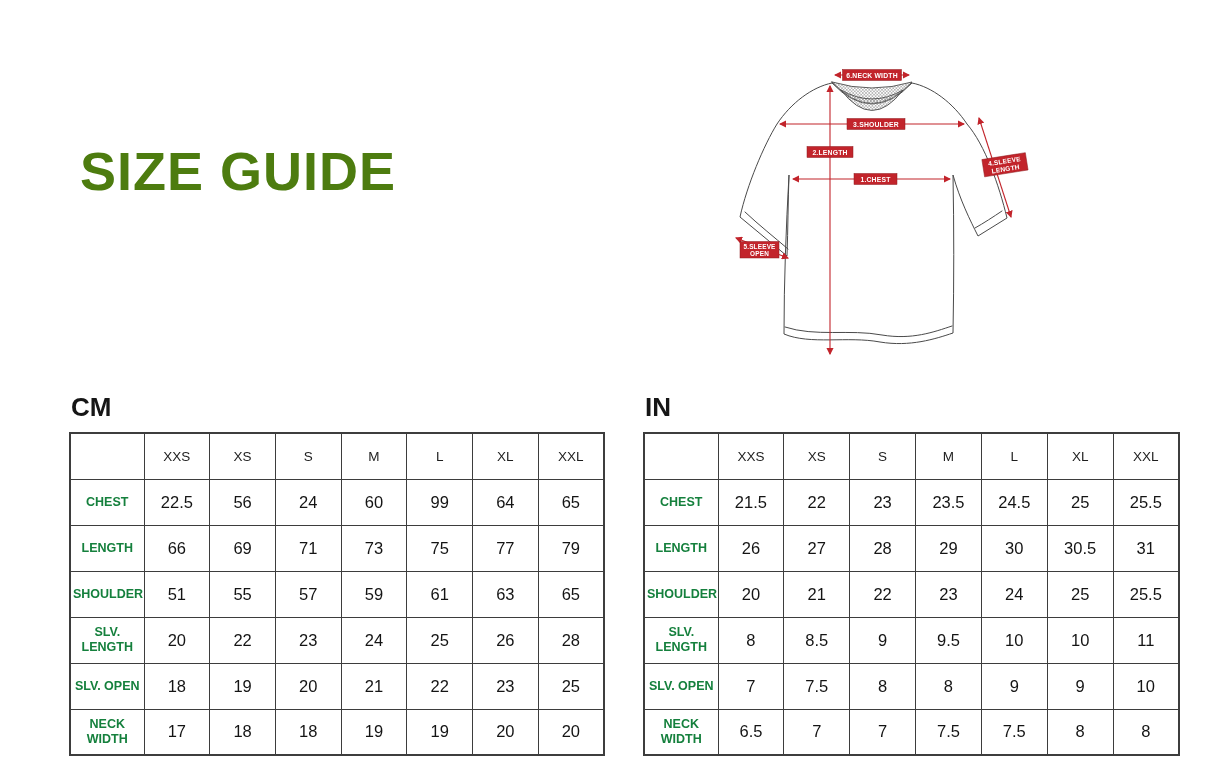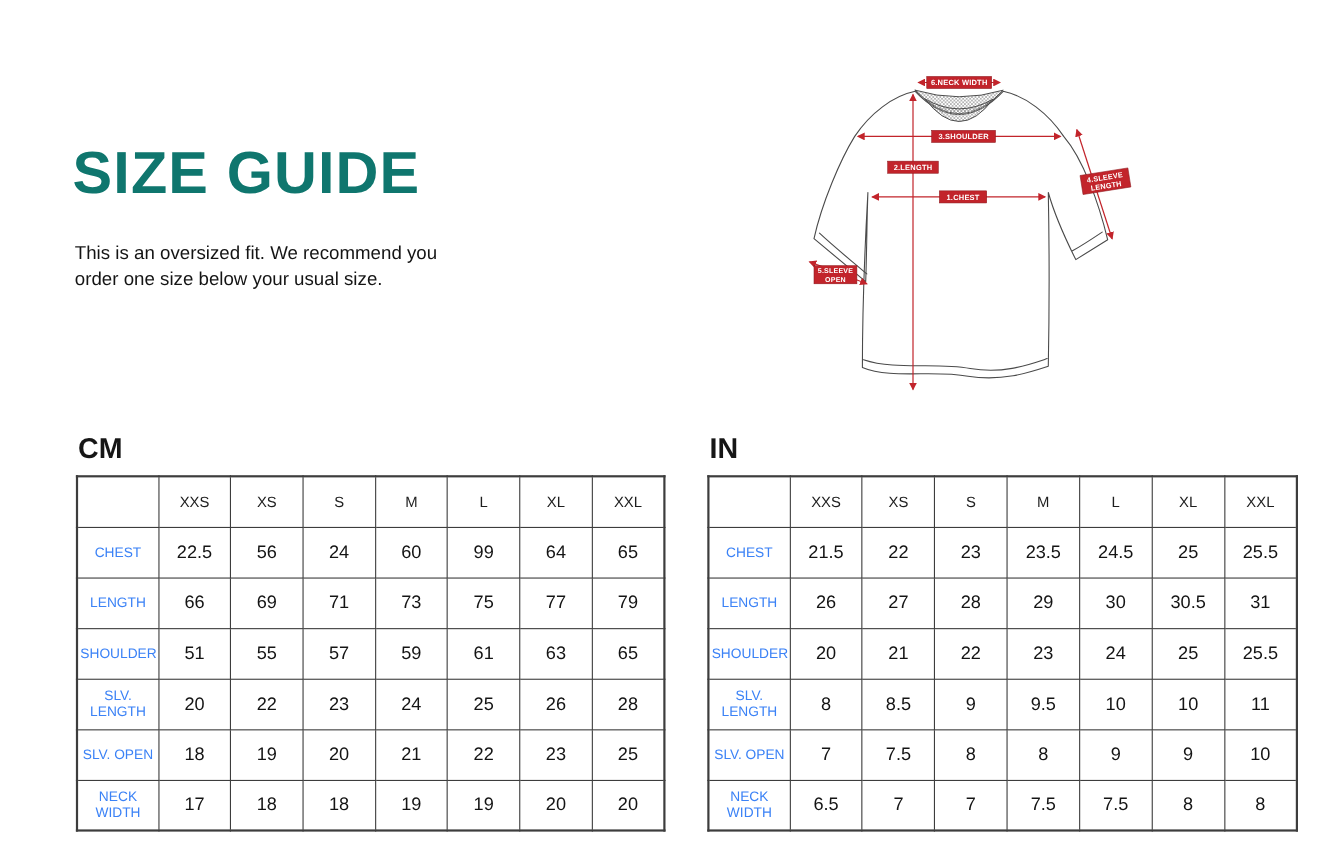"SIZE GUIDE" .title { color: #0f766e -> #4d7c0f; margin: 0 -> 14px }
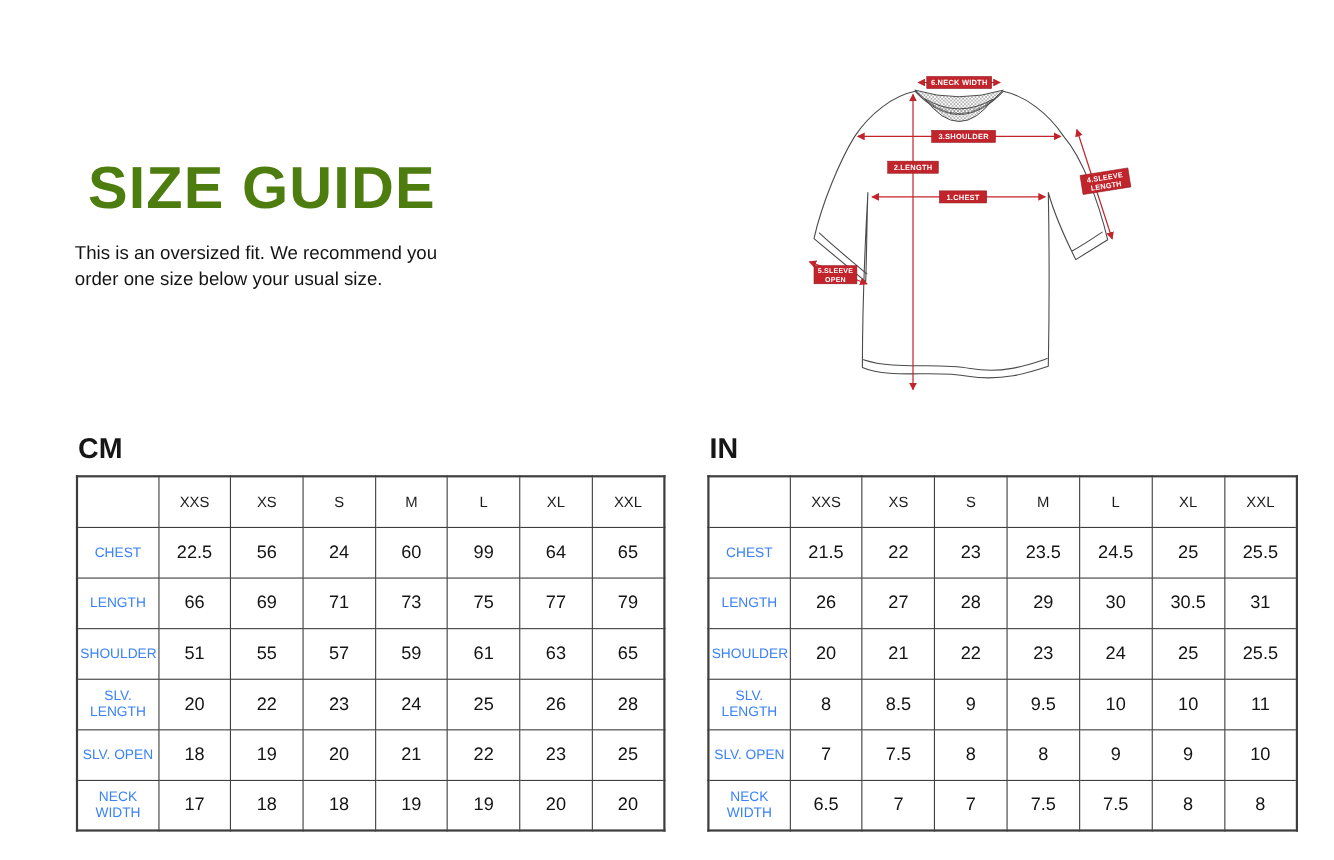"This is an oversized fit." p.note { html: <p>This is an oversized fit. We recommend you order one size below your usual size.</p> -> none }
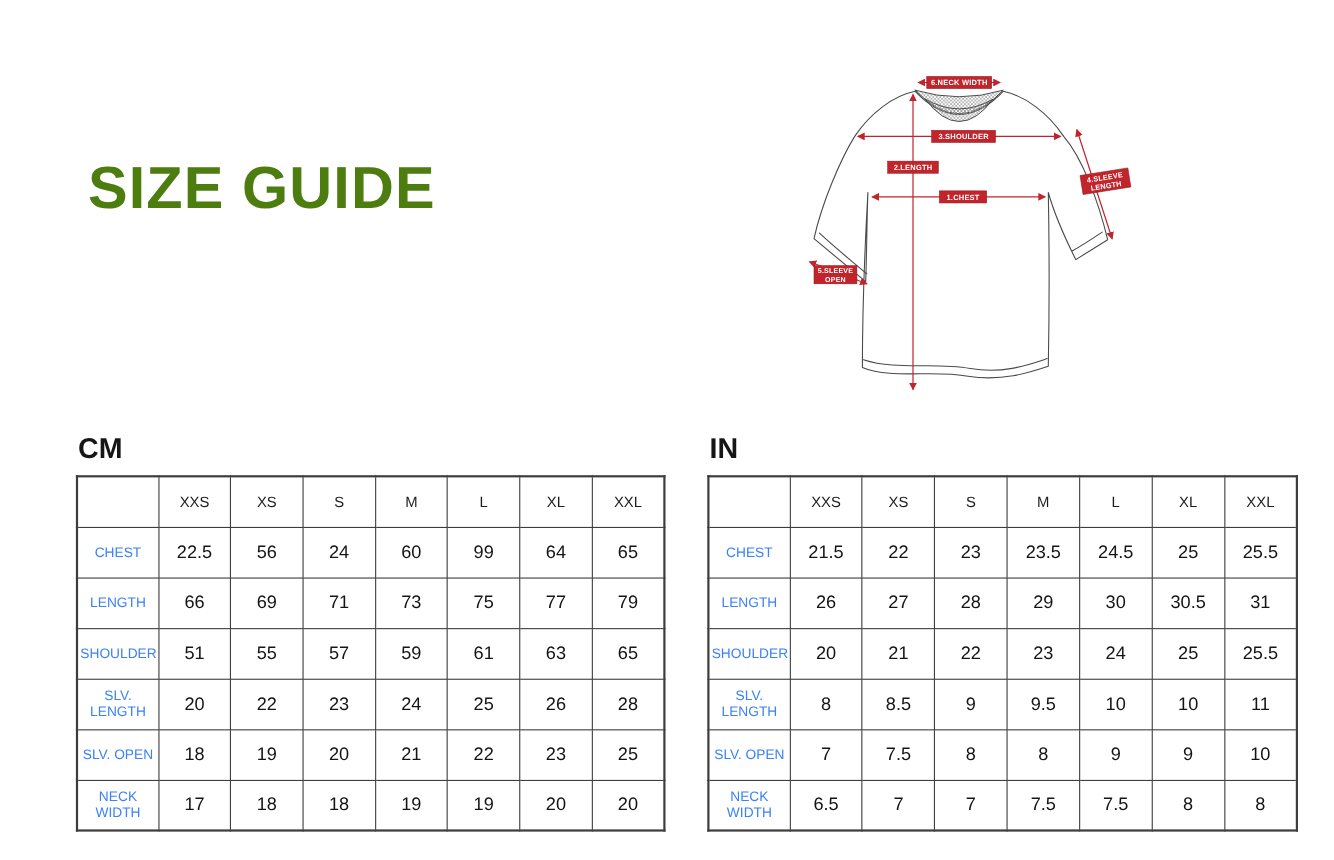"CHEST" .size-table th.row-label { color: #3b82f6 -> #15803d; font-weight: 400 -> 700 }
